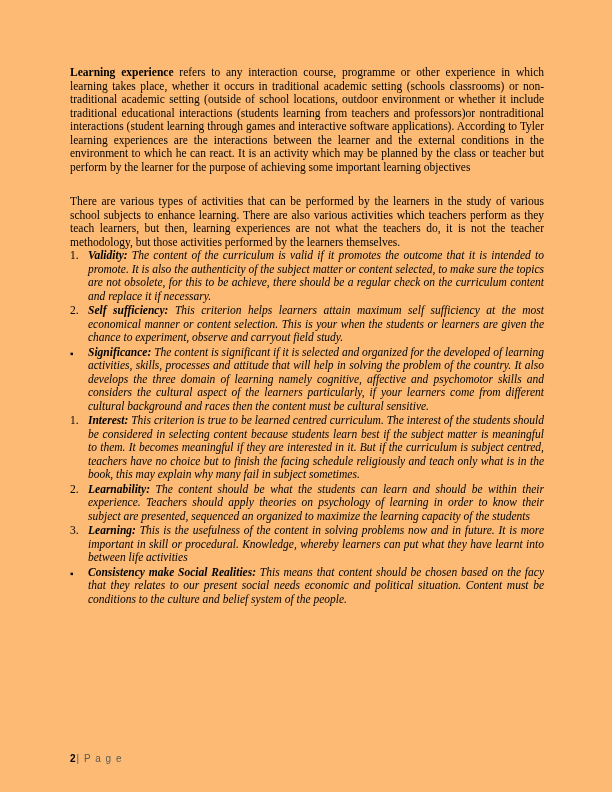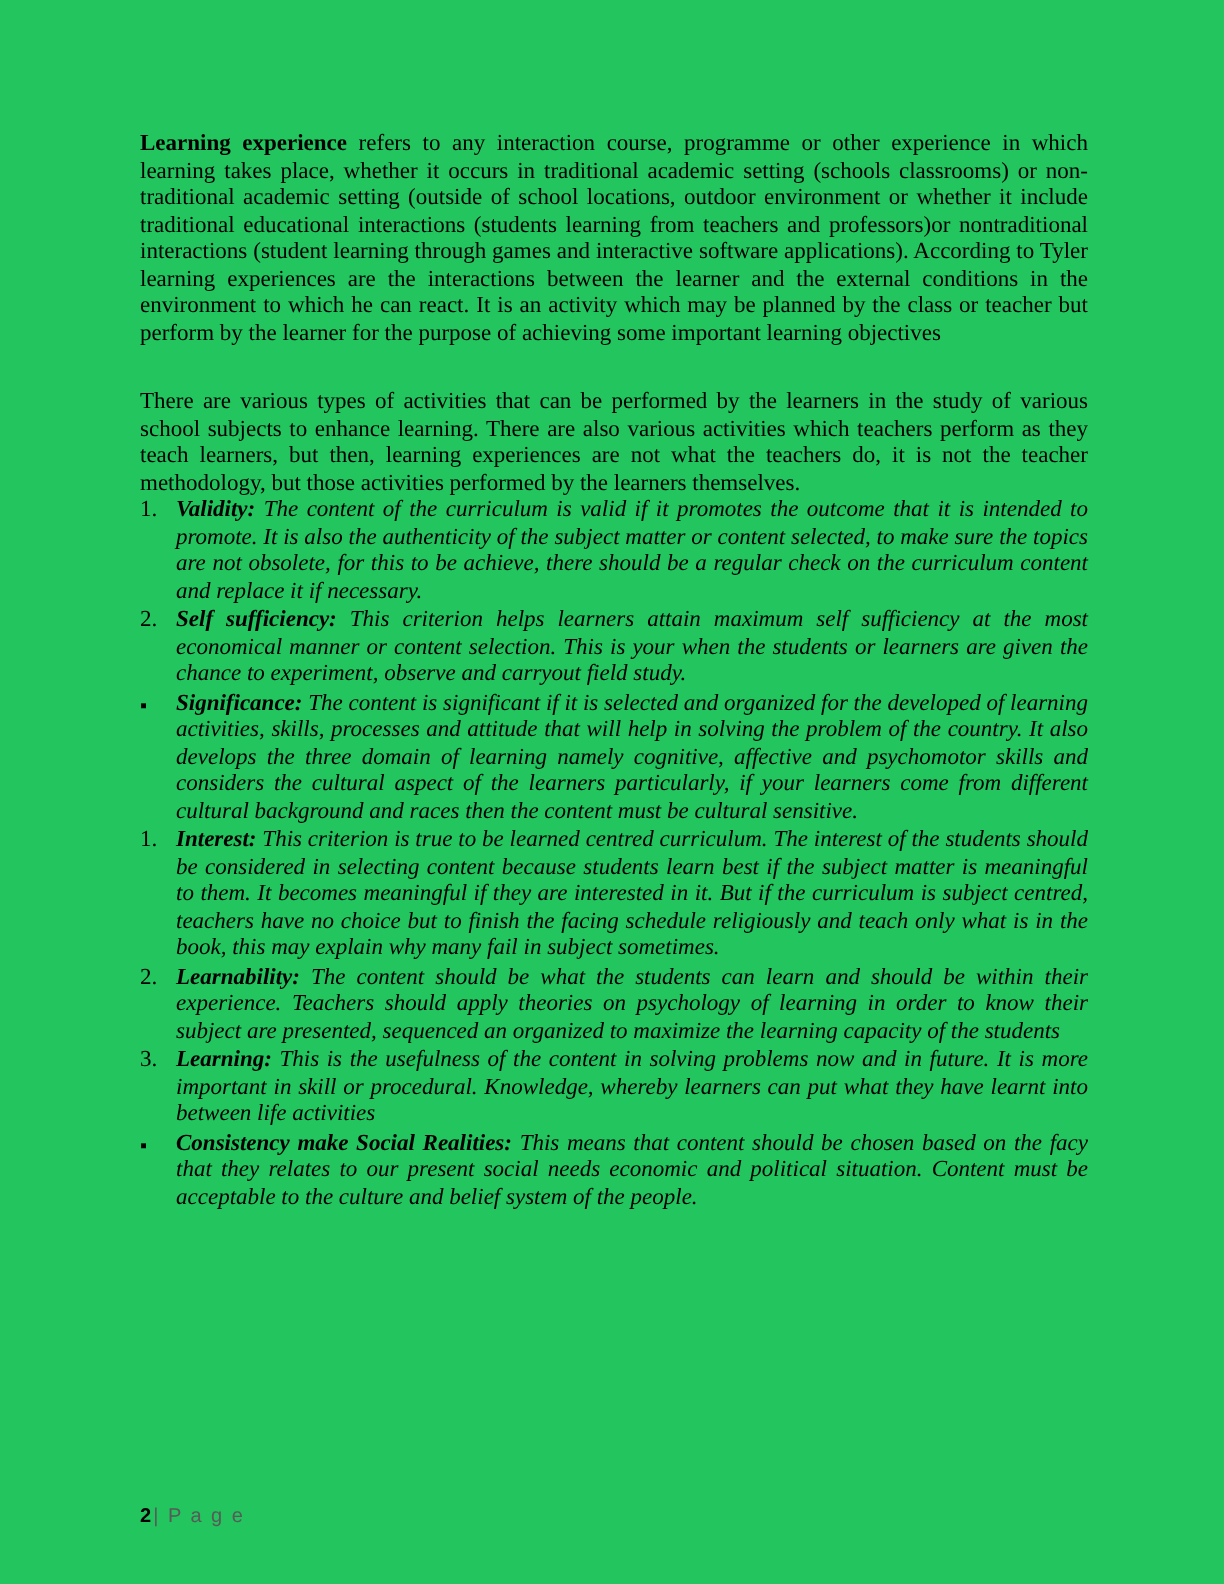"Learning experience refers to any" .page { background: #22c55e -> #fdba74 }
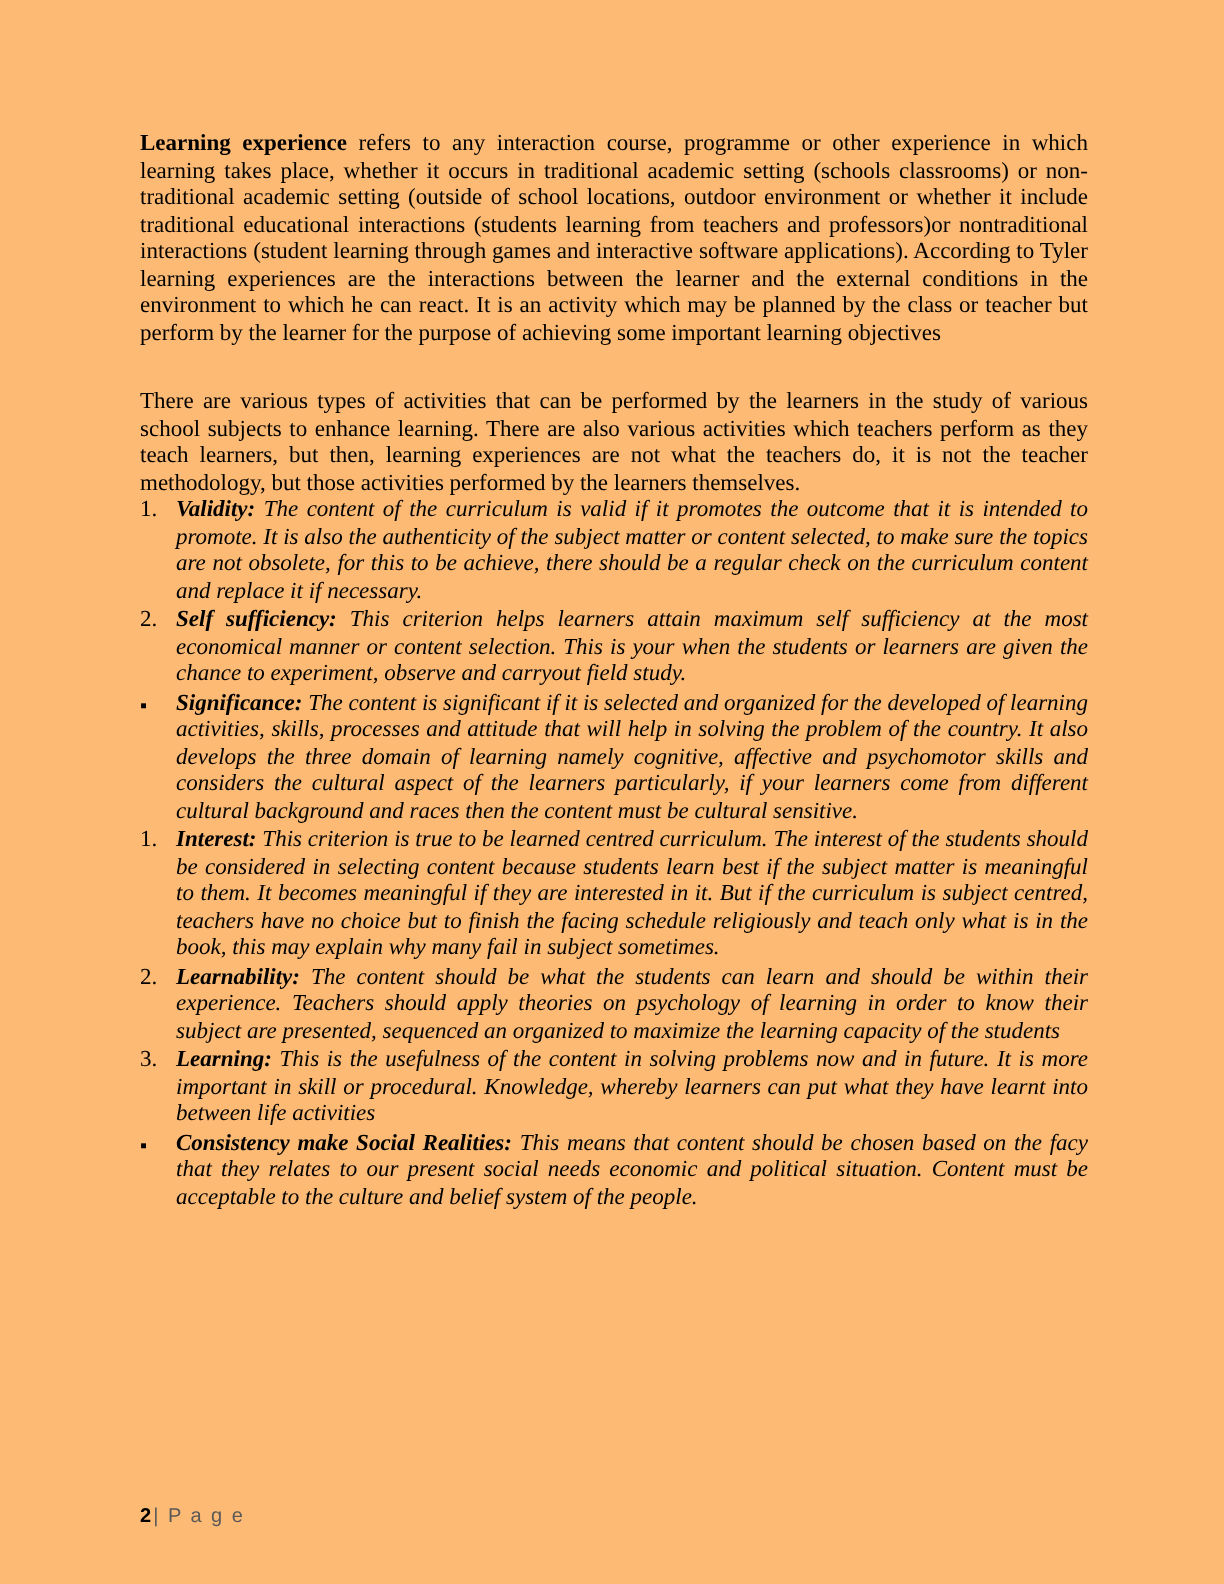"This means that content should" span { text: acceptable -> conditions }
